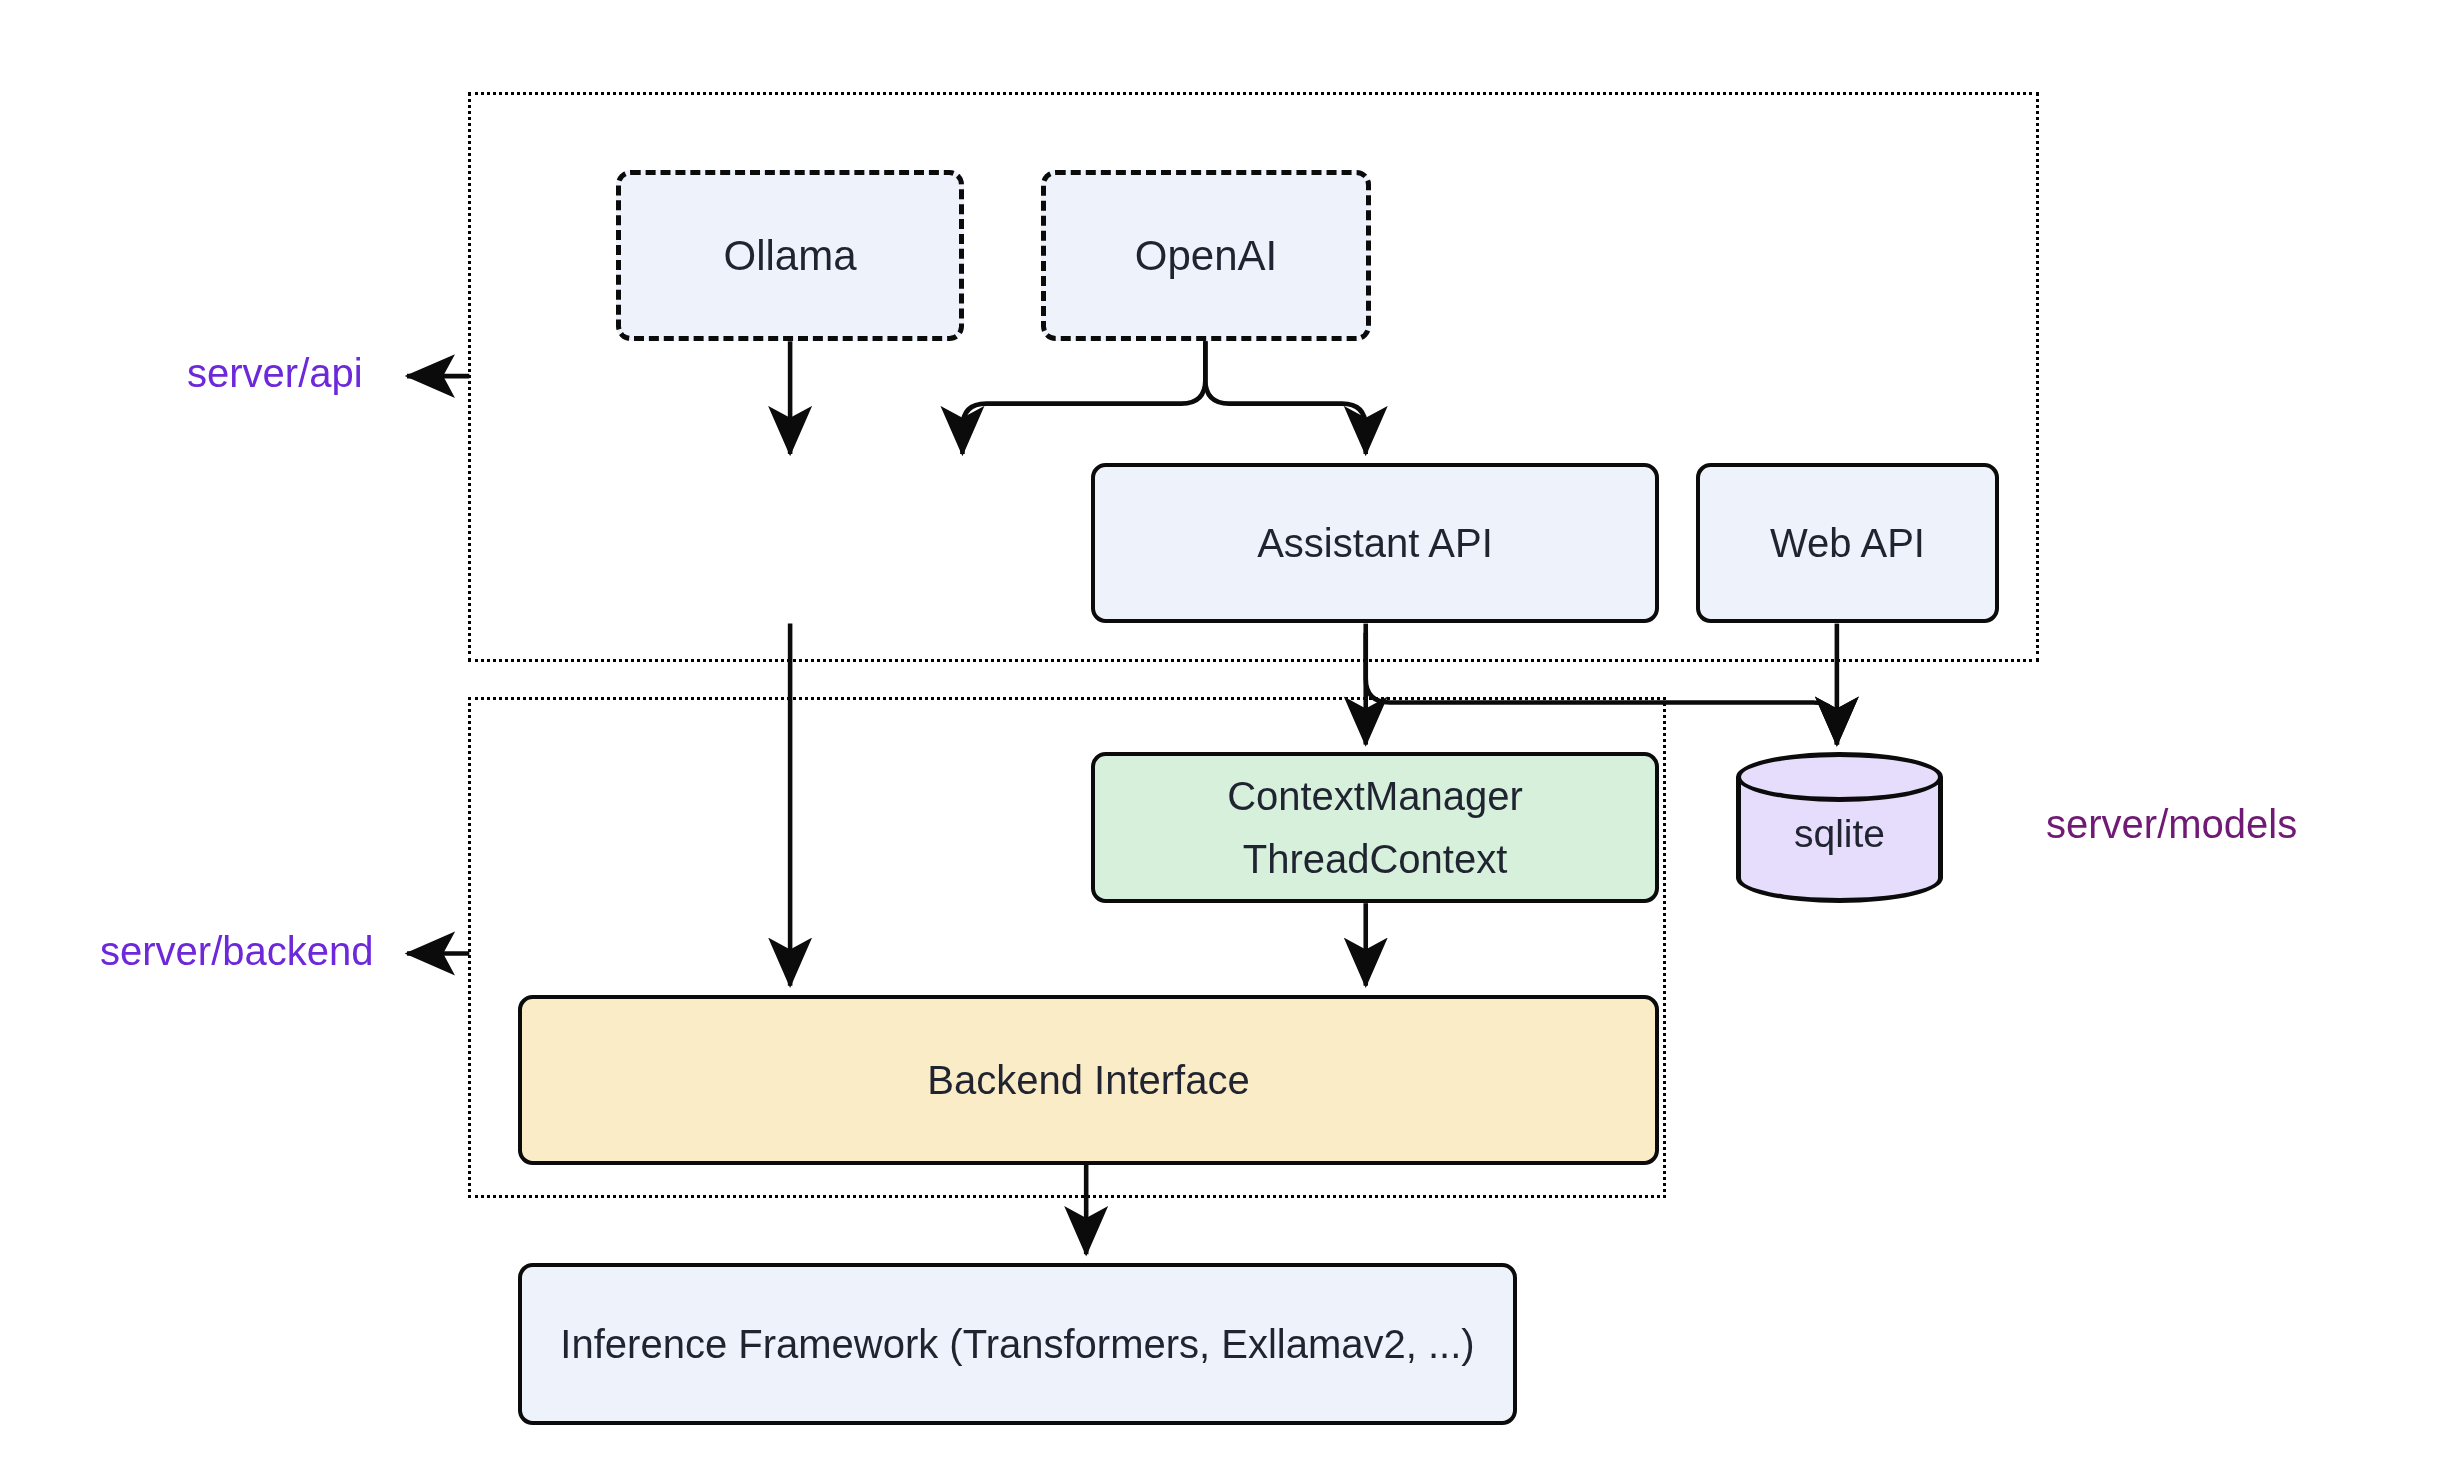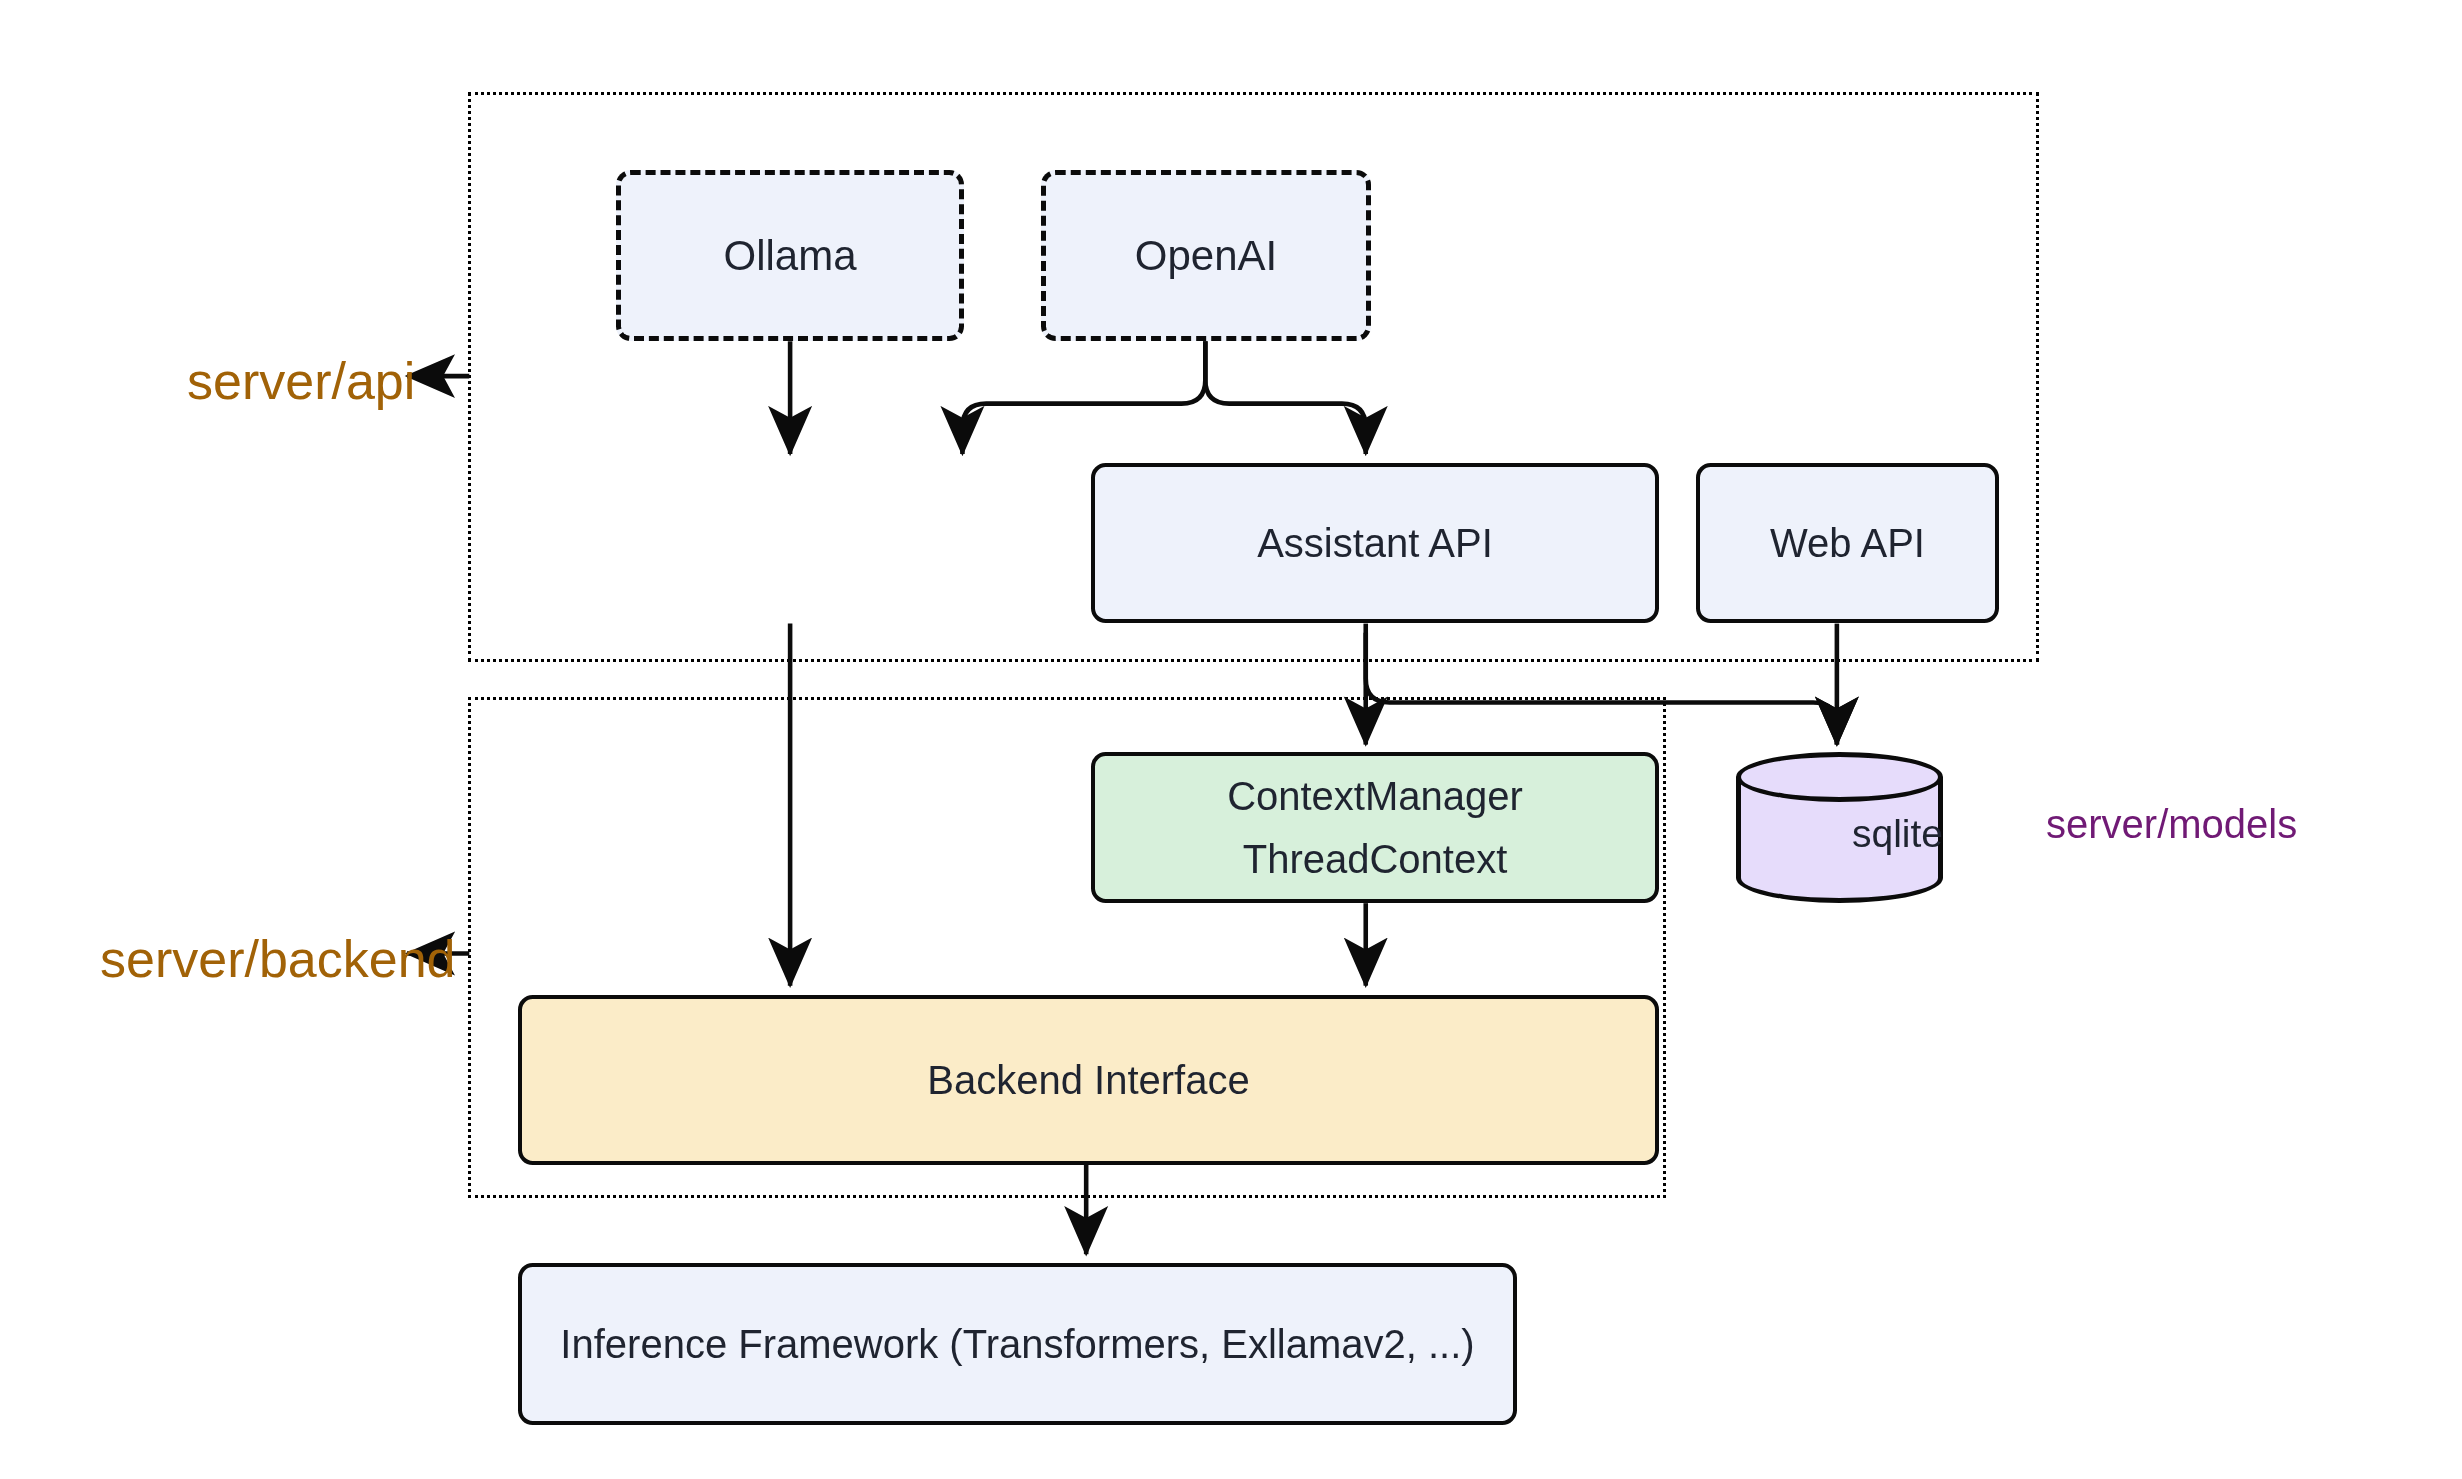"server/api" .edge-label { color: #a16207 -> #6d28d9; font-size: 52px -> 40px }
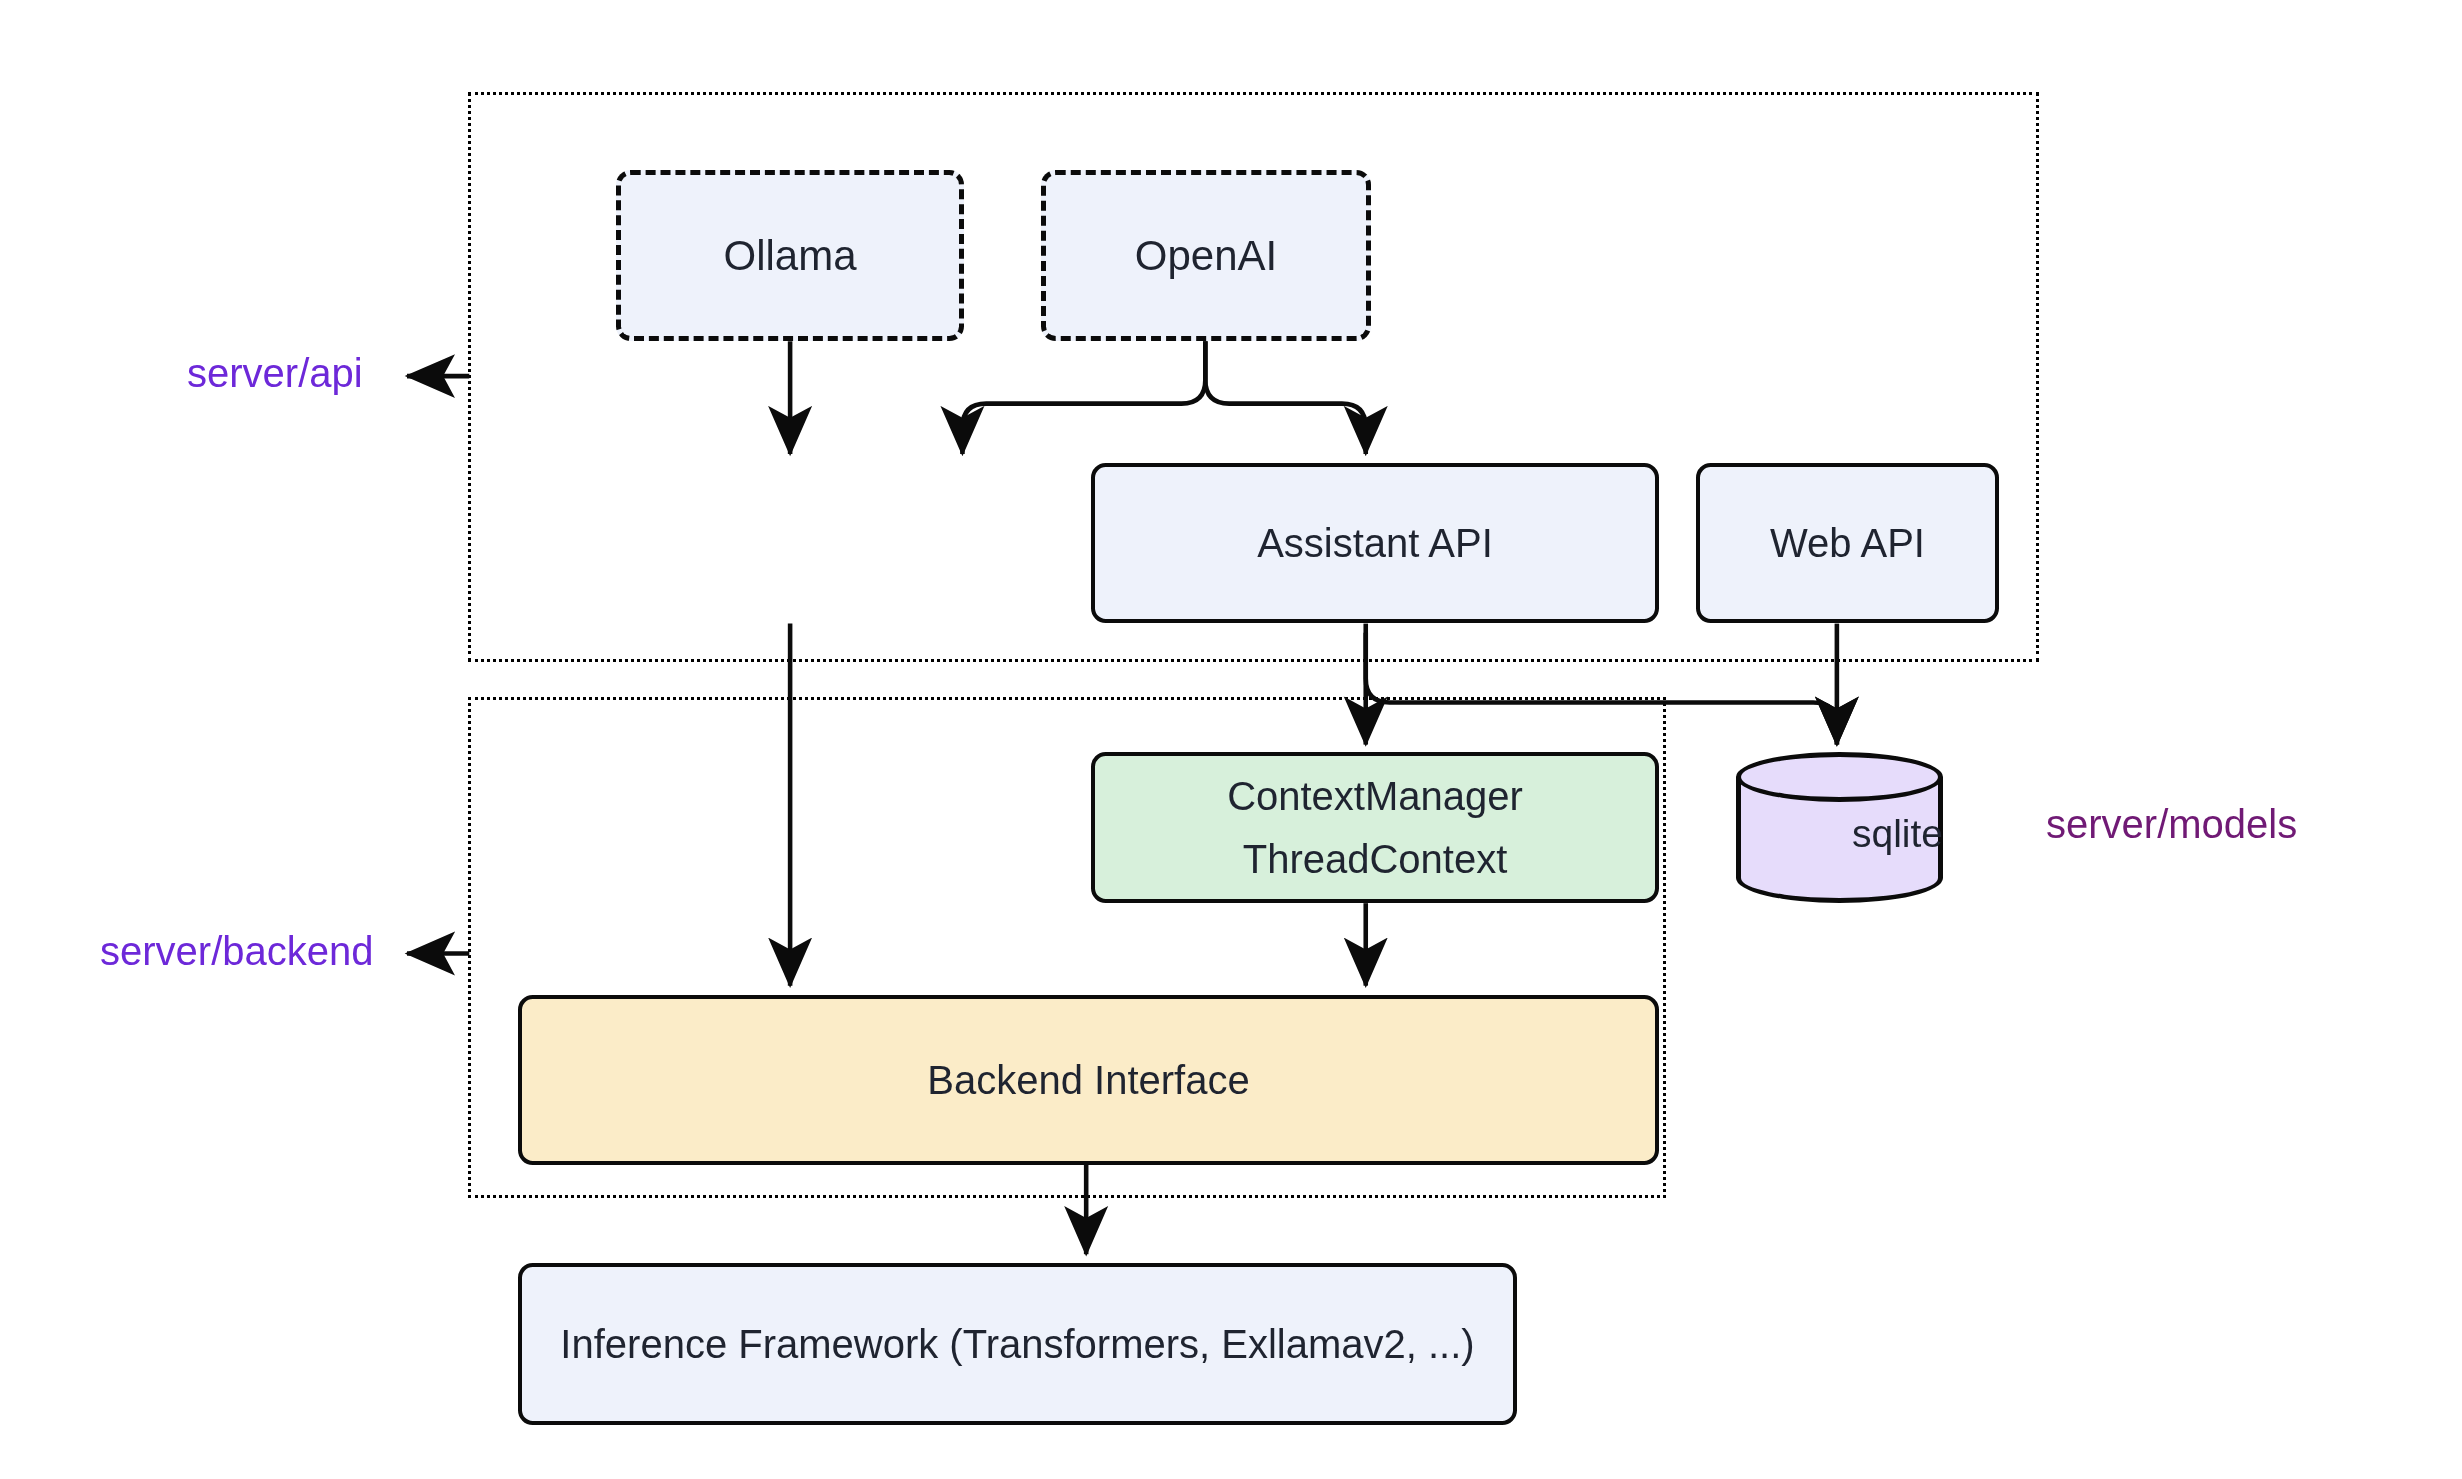"sqlite" .cyl .cyl-lbl { text-align: right -> center }
